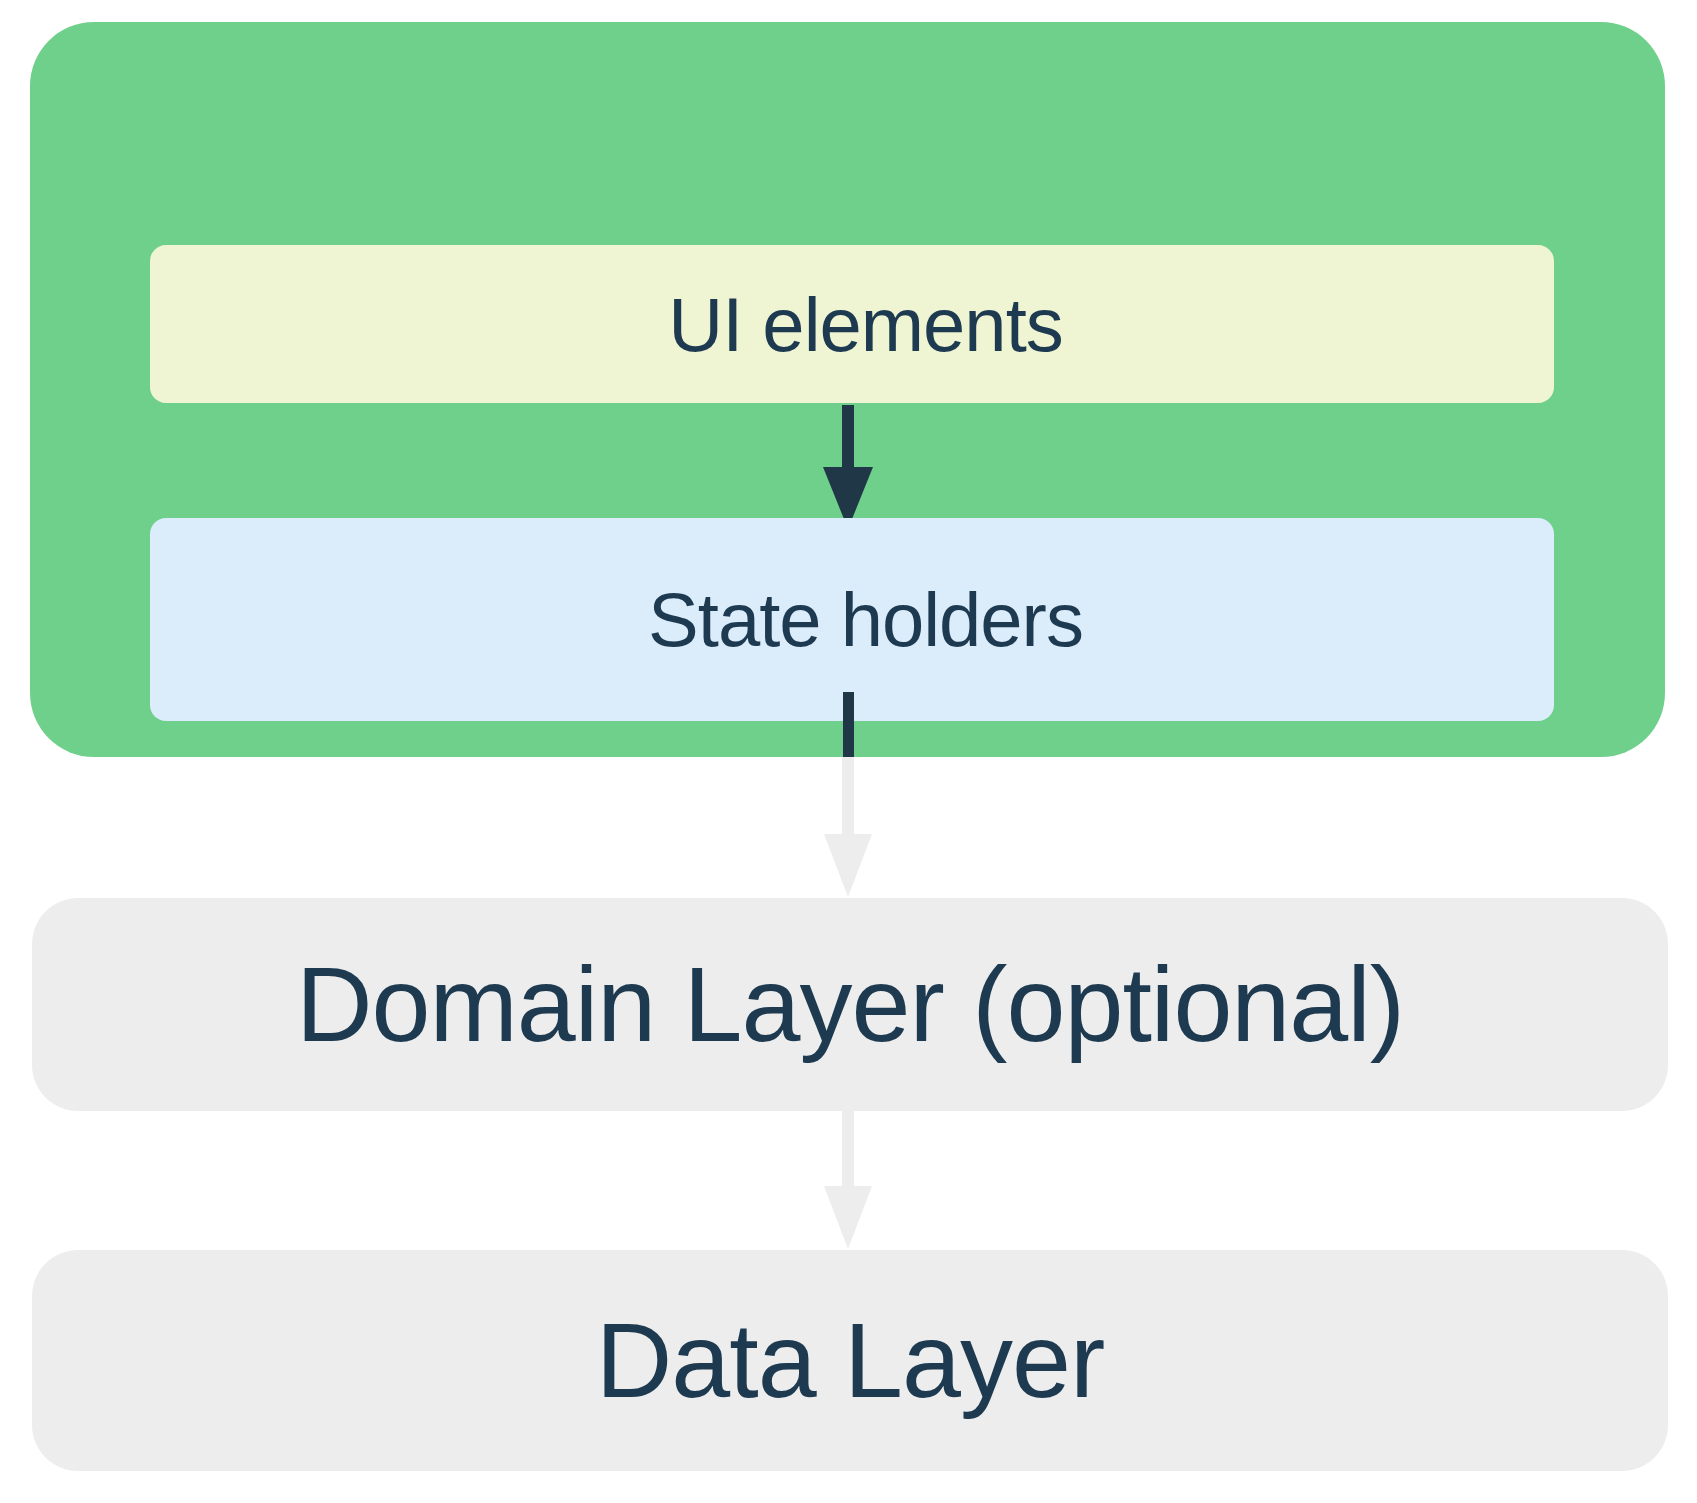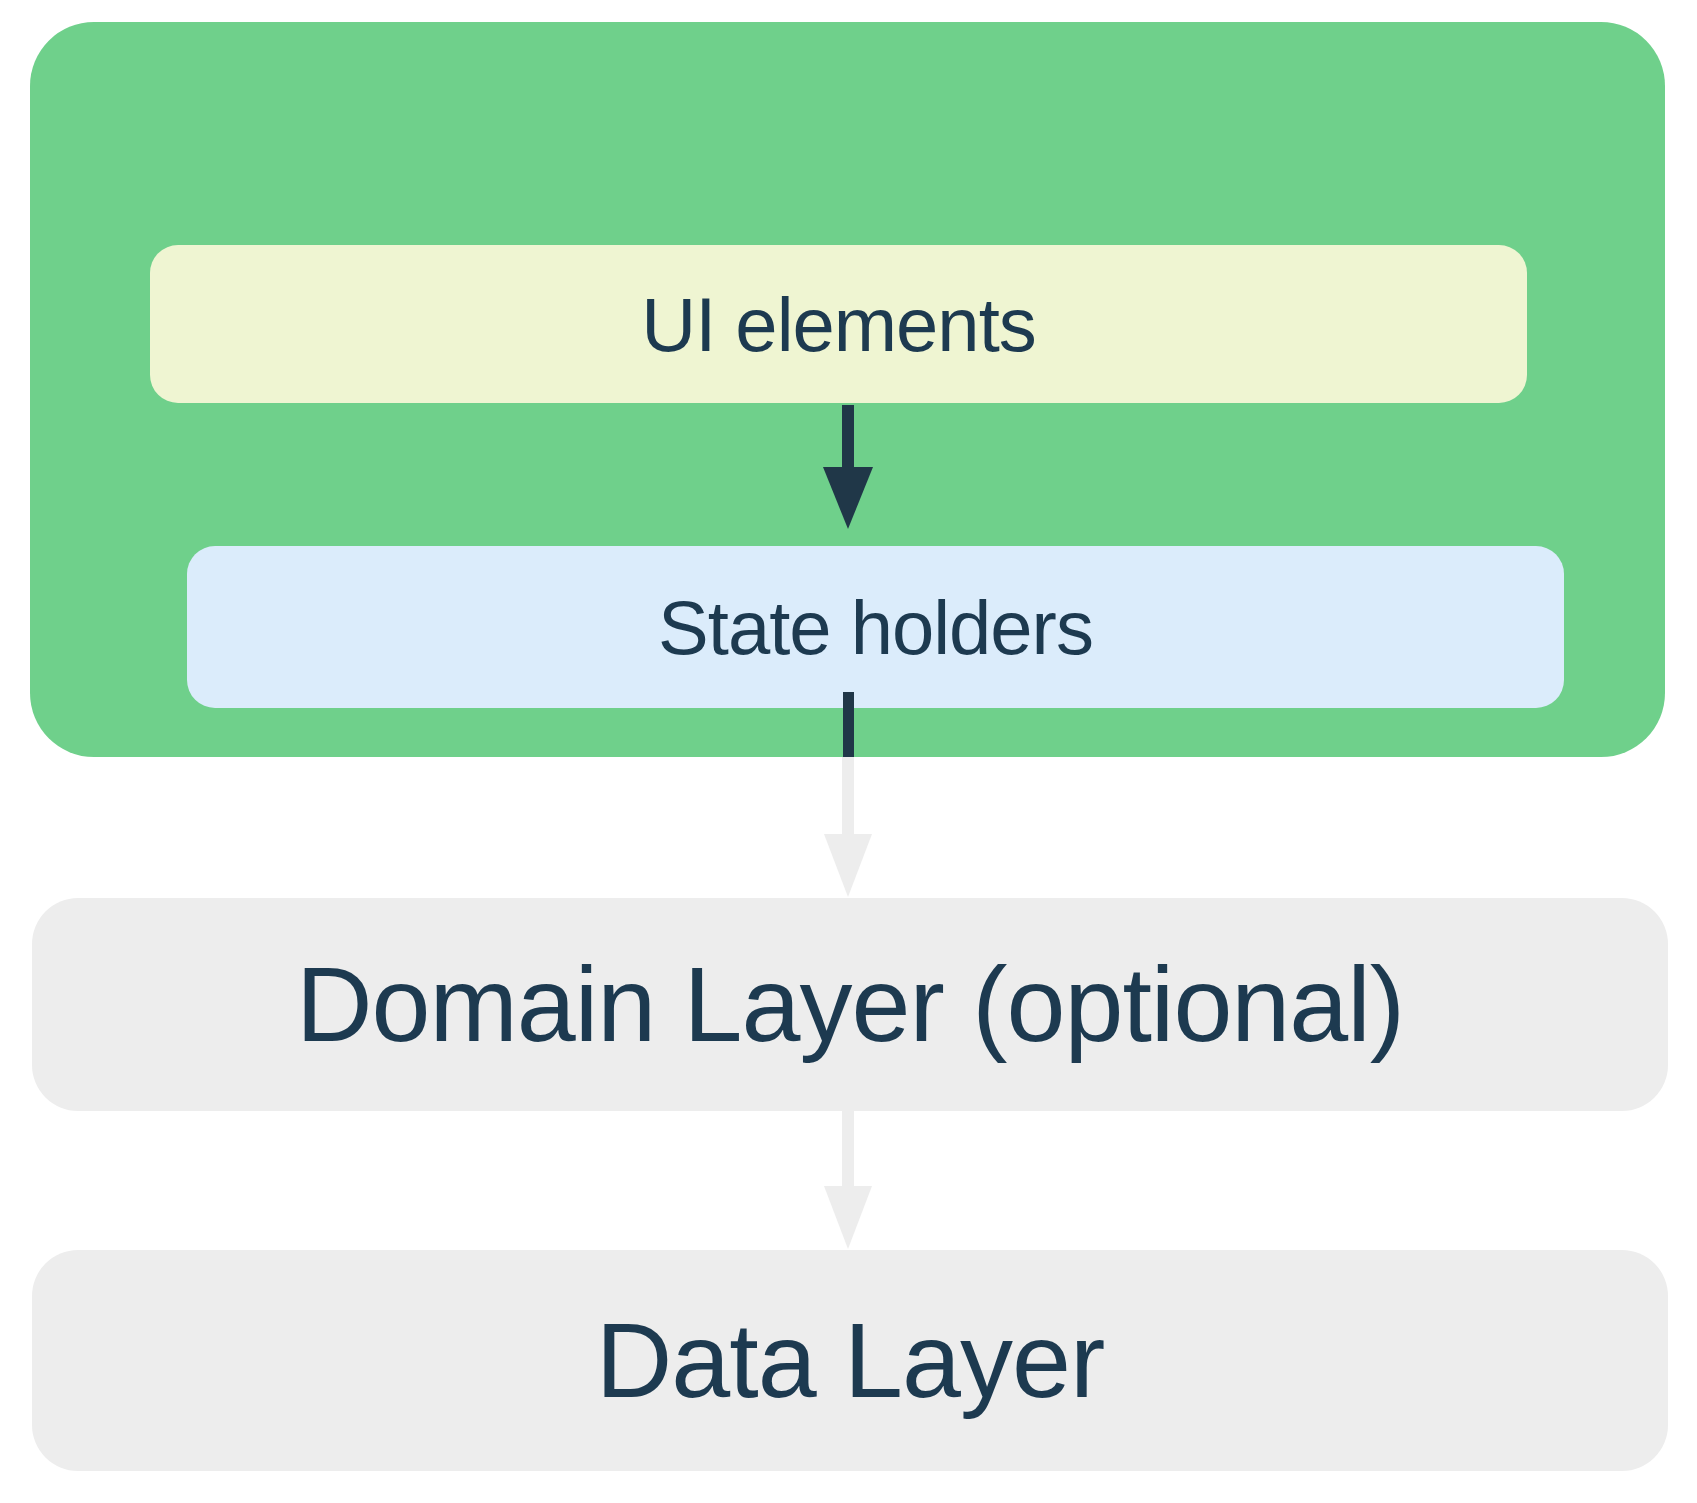"UI elements" .inner-box { border-radius: 28px -> 16px; padding-left: none -> 27px }
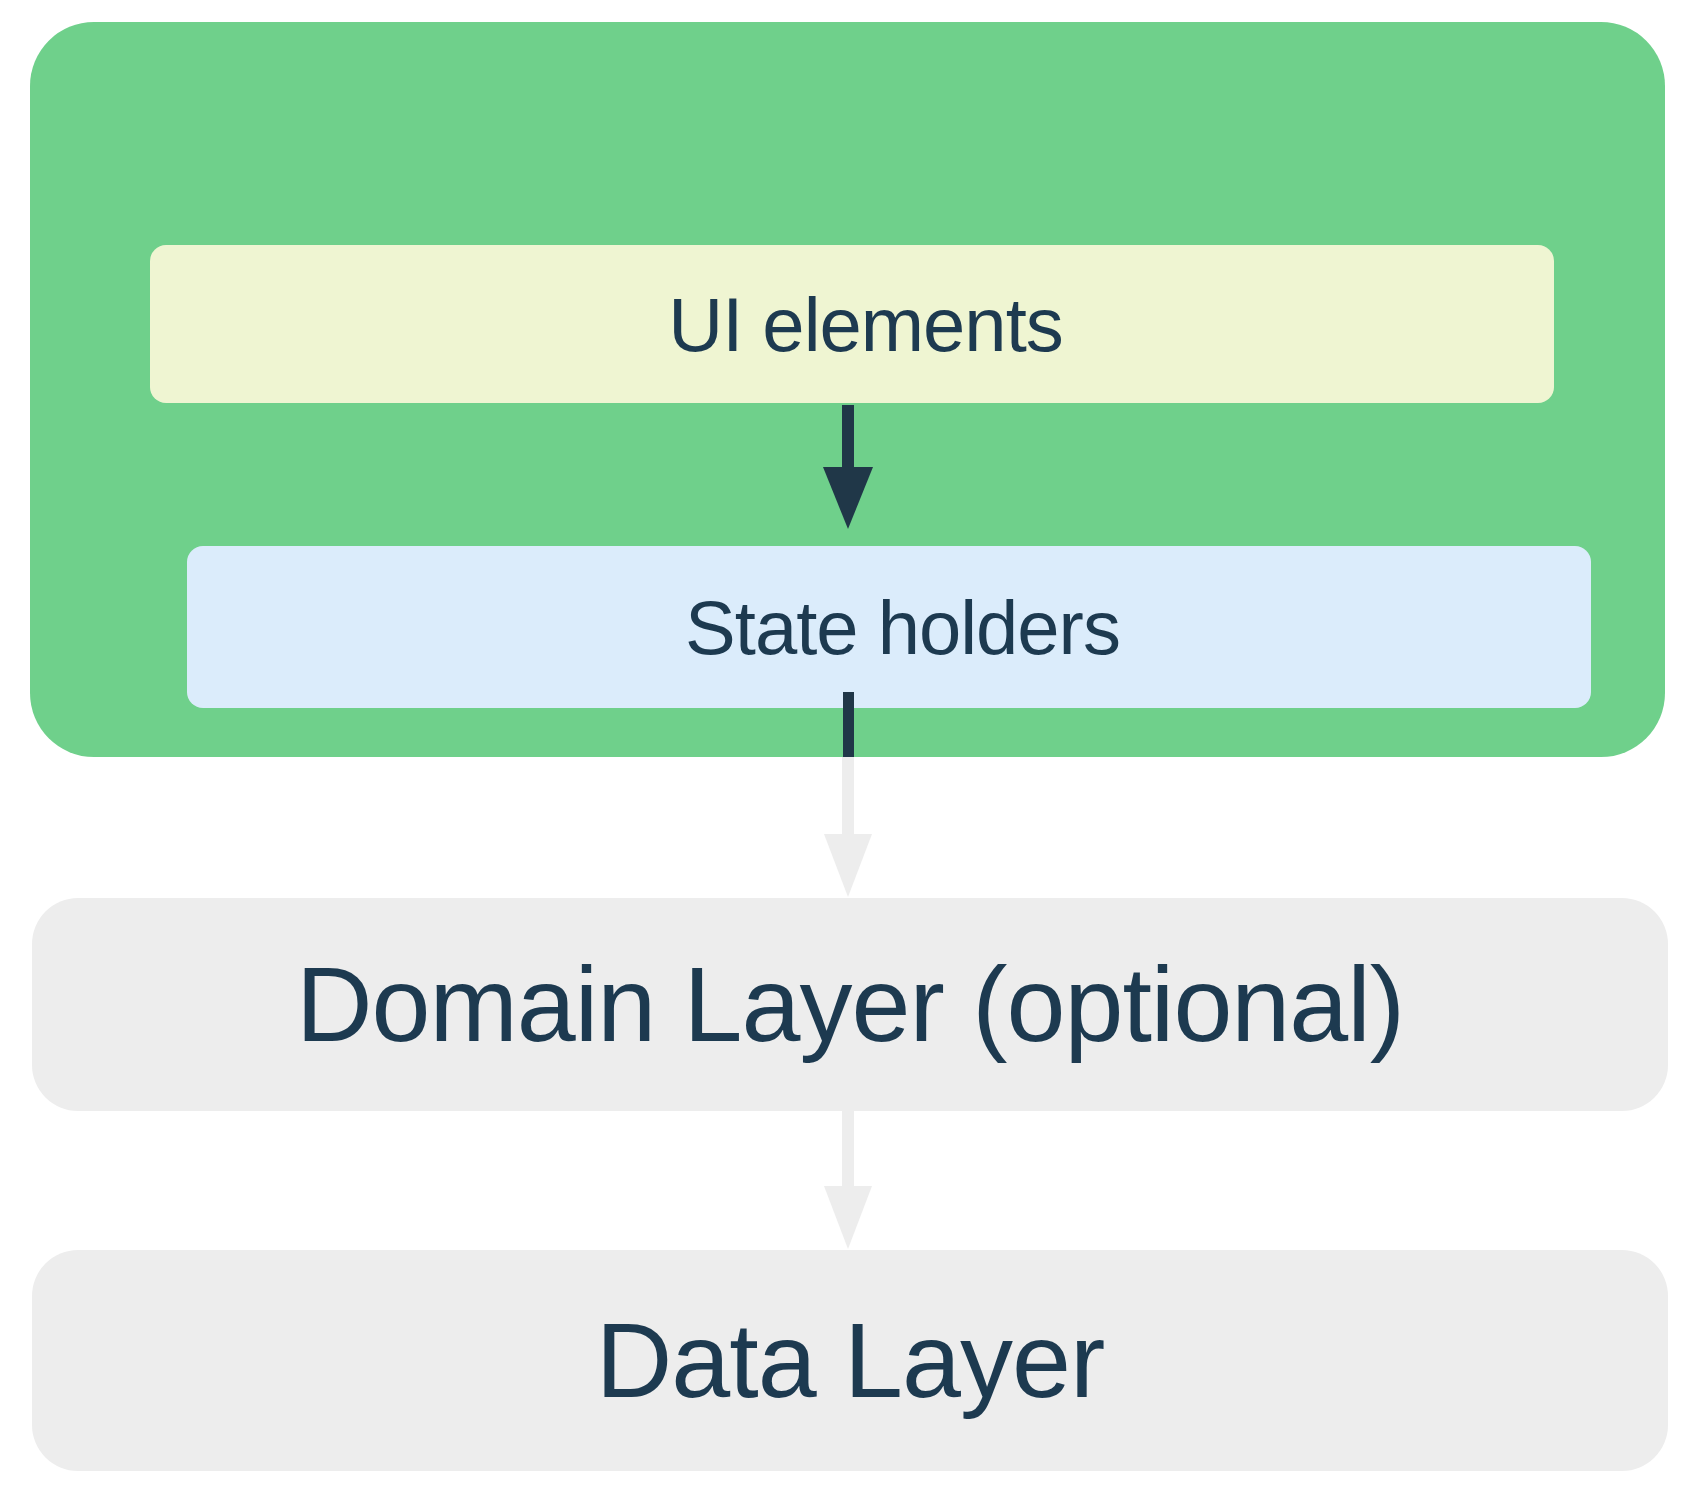"State holders" .state-holders-box { height: 162px -> 203px; margin-left: 37px -> none; top: 524px -> 496px }
